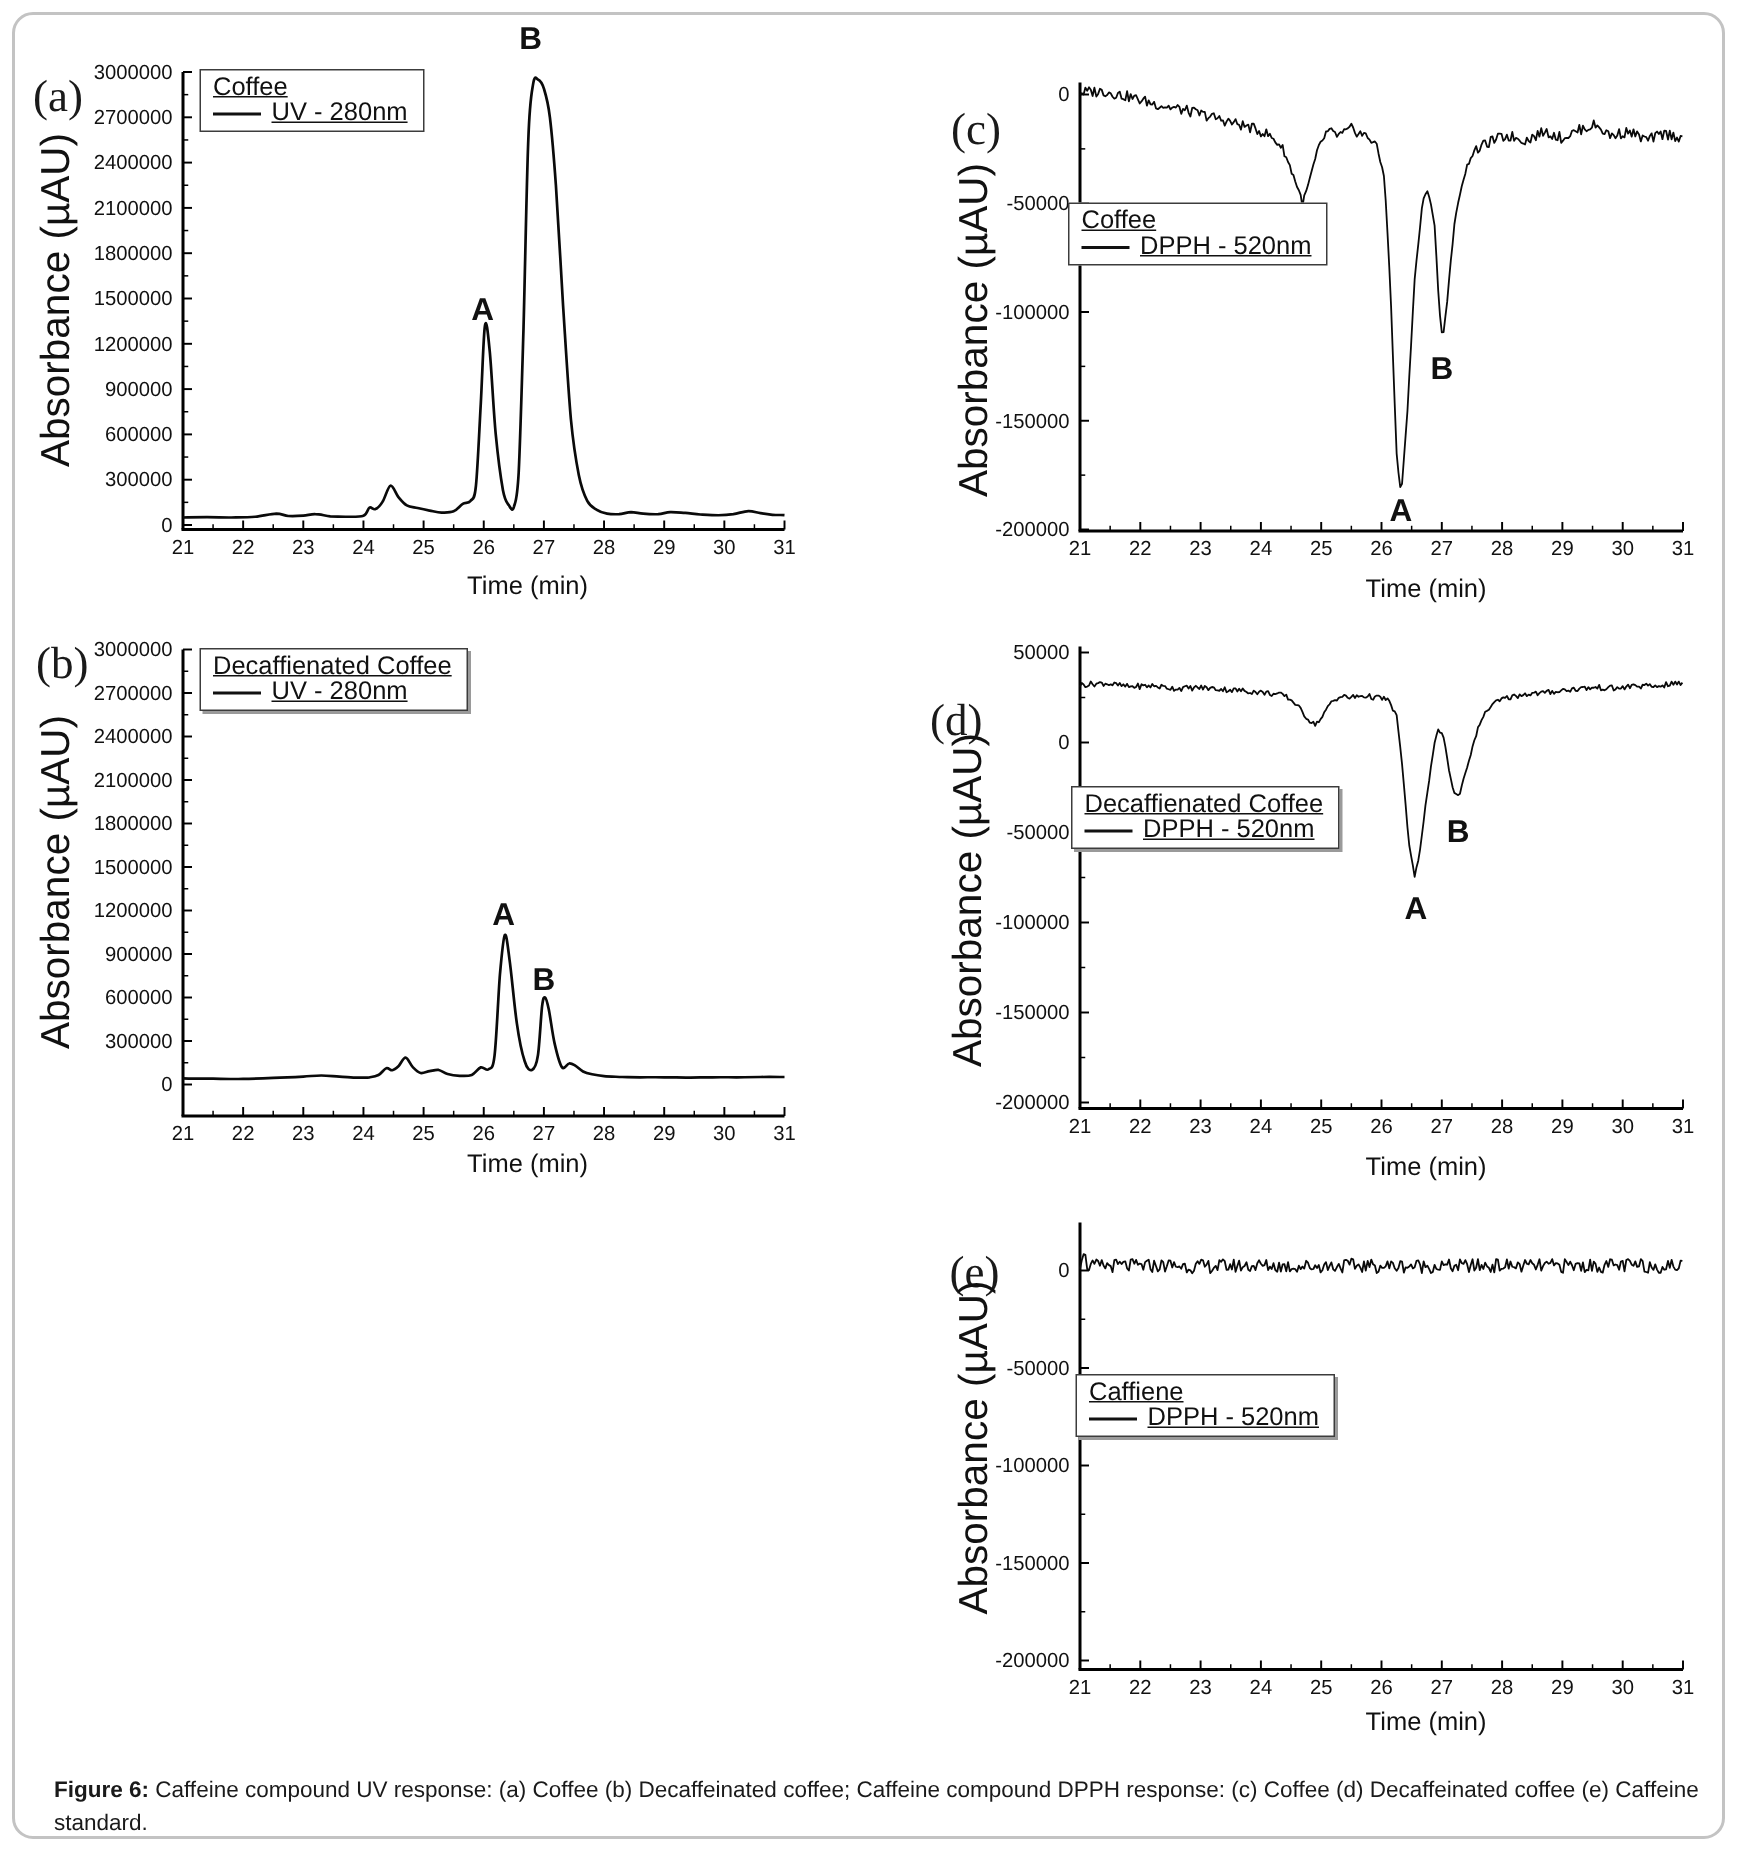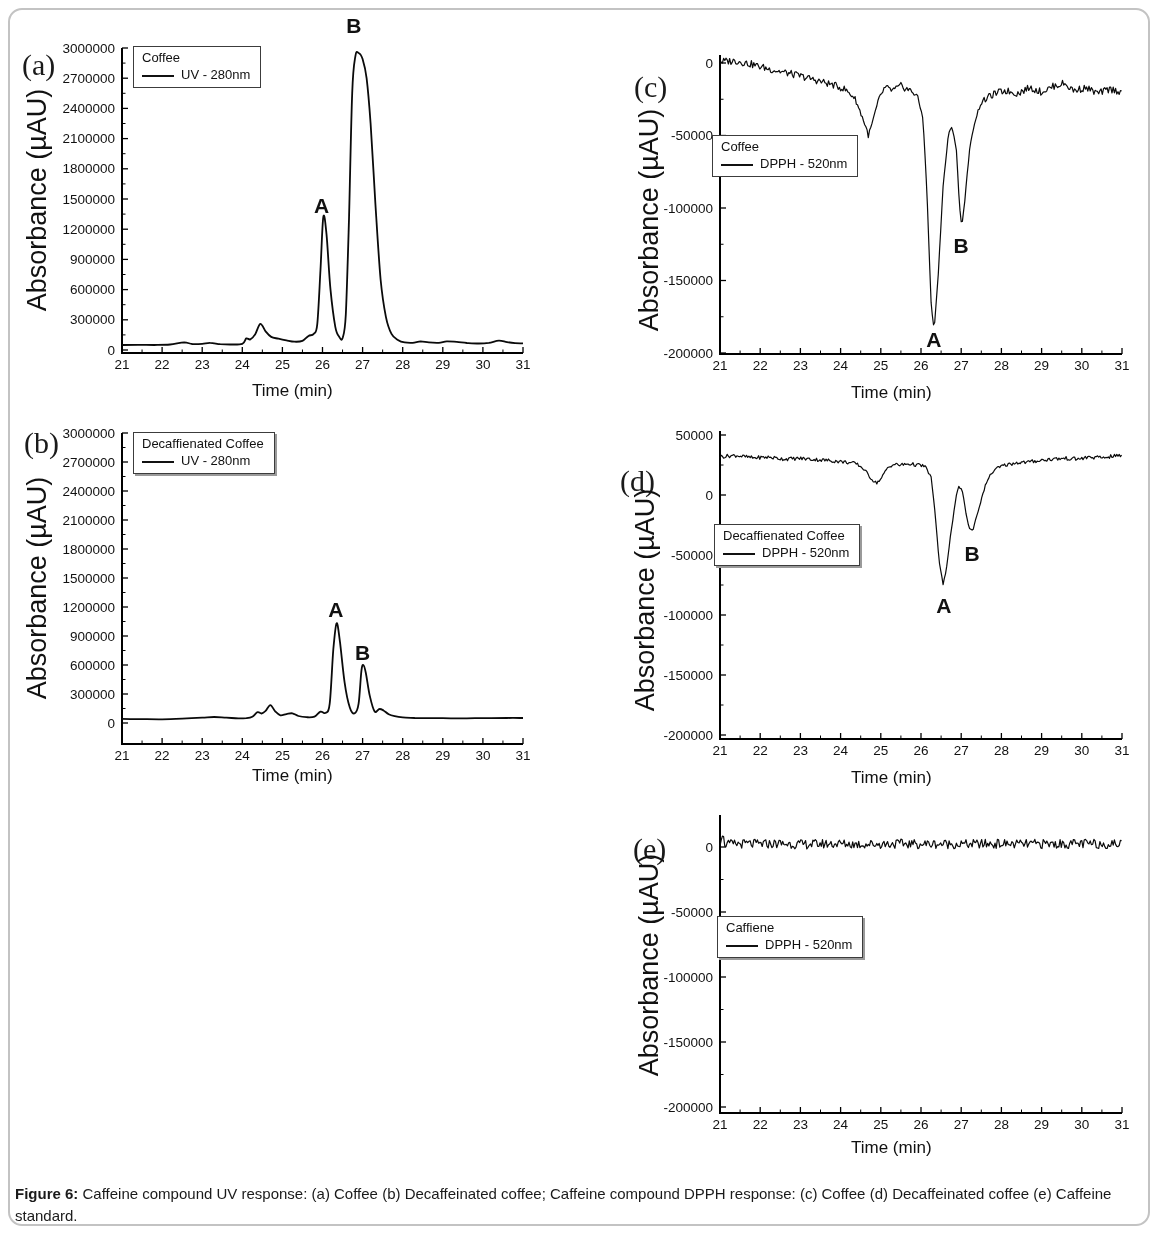"Coffee" .legend { font-size: 13px -> 17px; text-decoration: none -> underline }
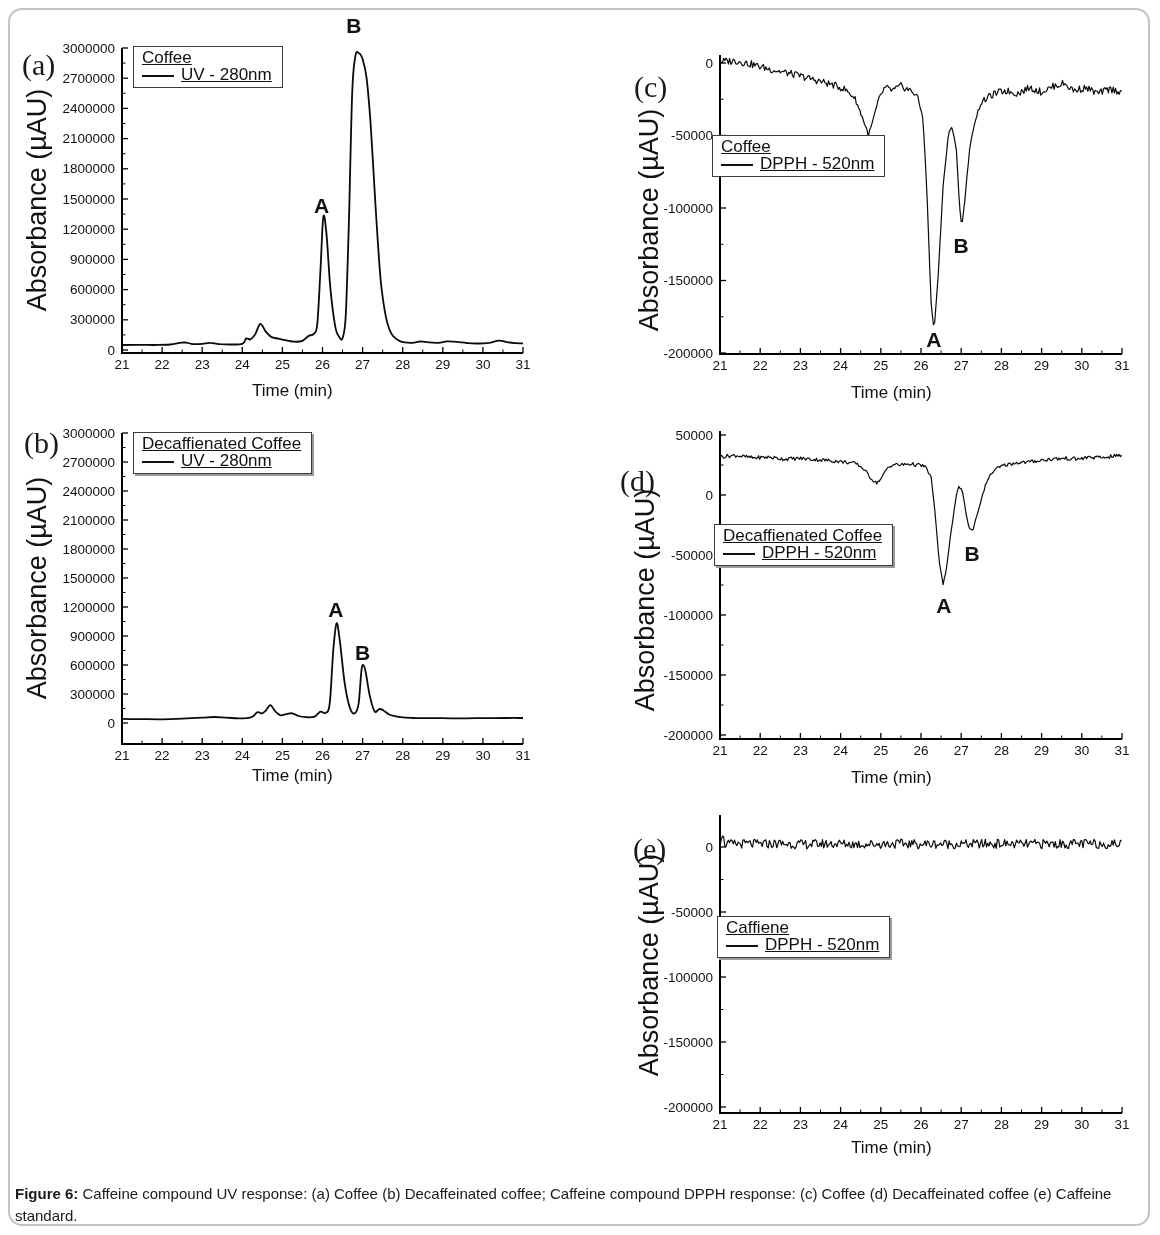"Time (min)" .xlabel { text-align: left -> right }
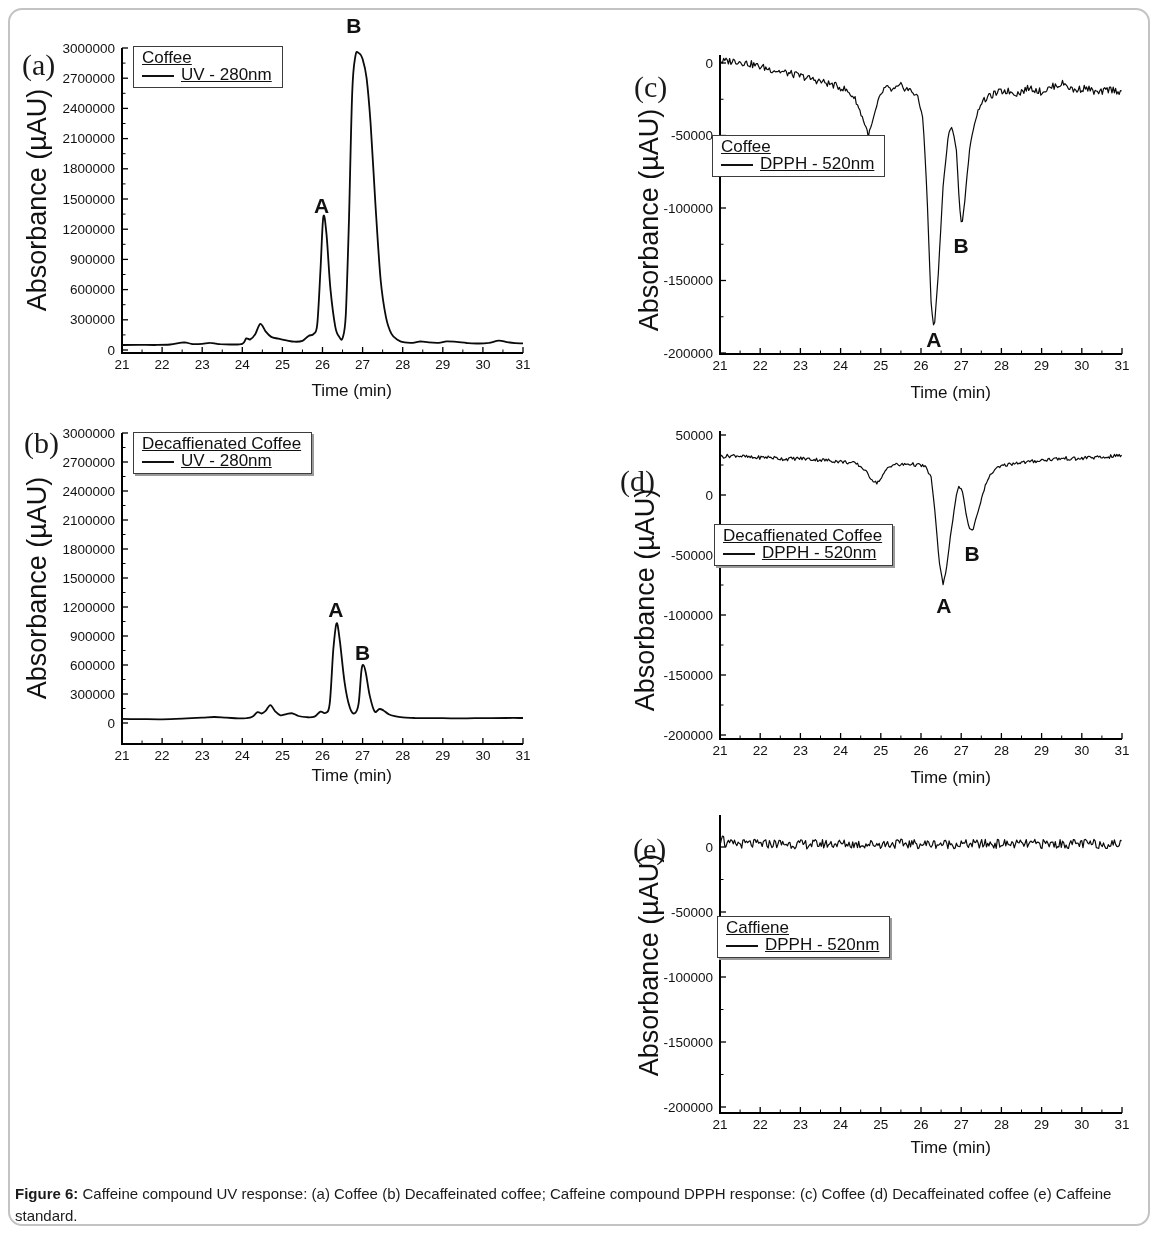"Figure 6: Caffeine compound UV" .caption { left: 15px -> 36px }
